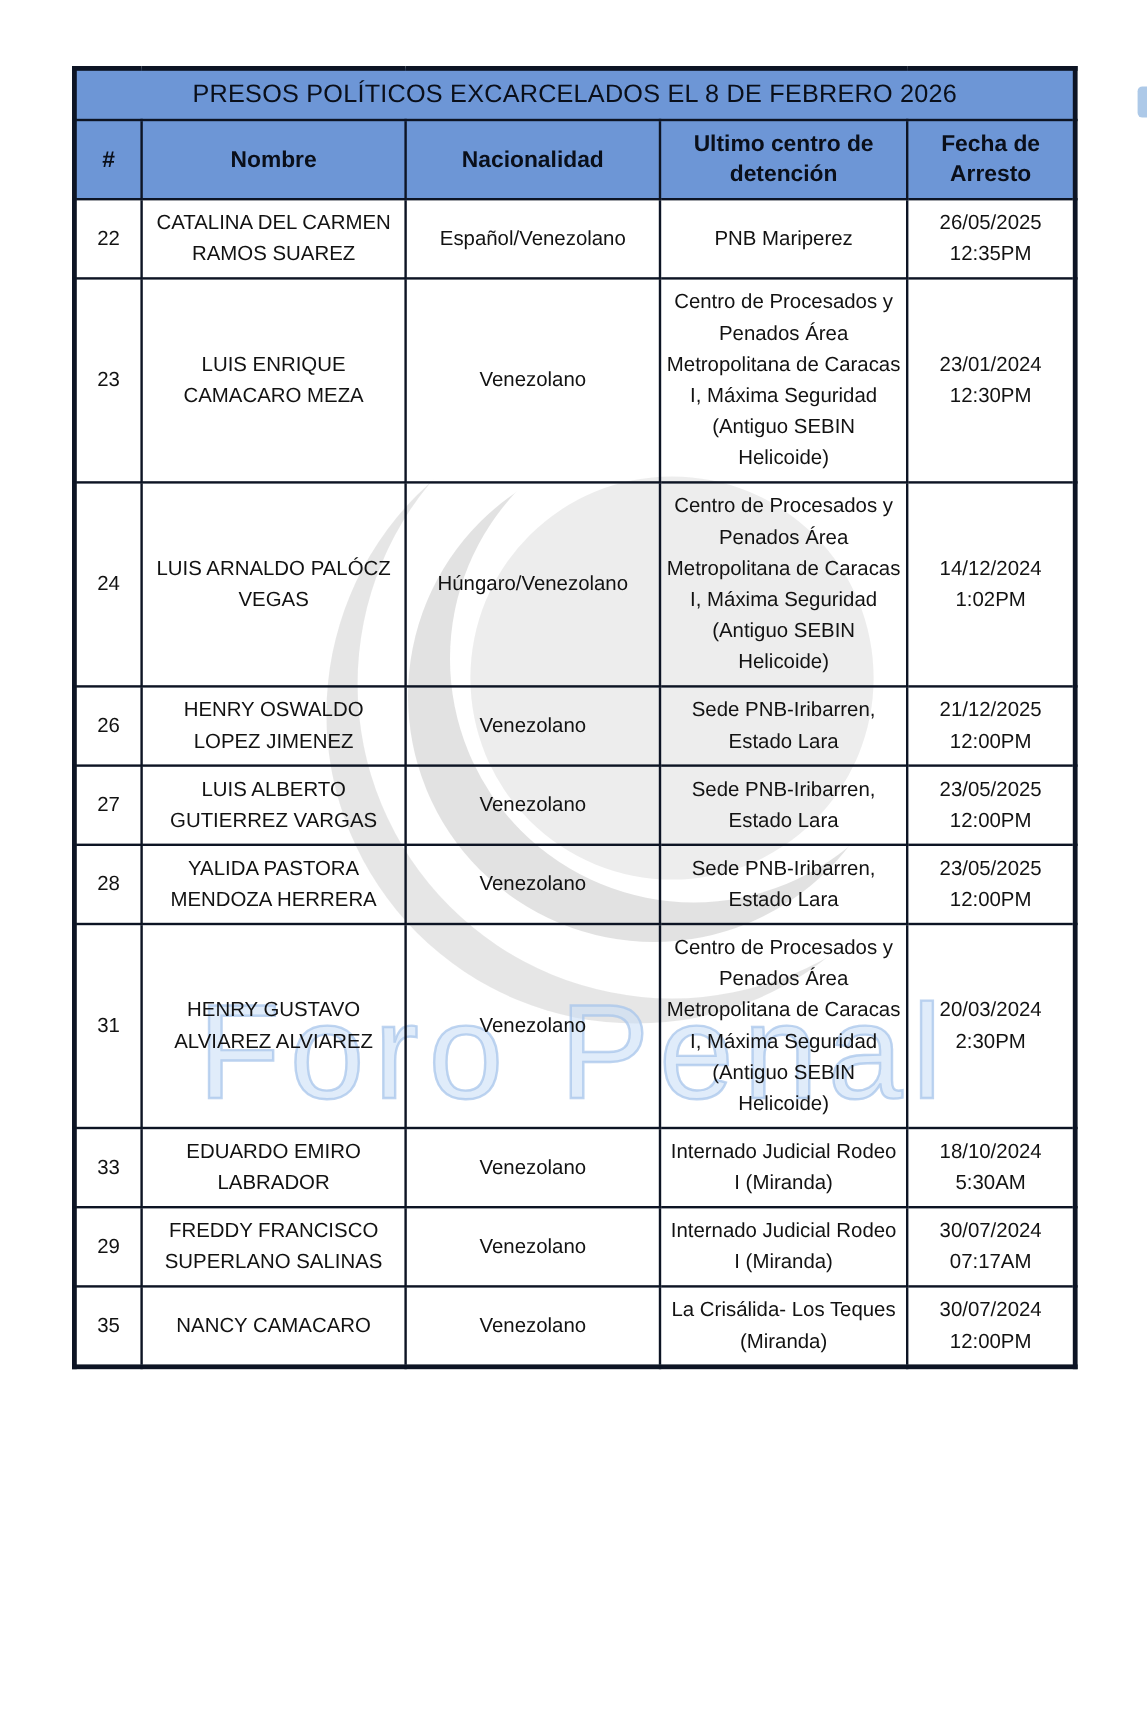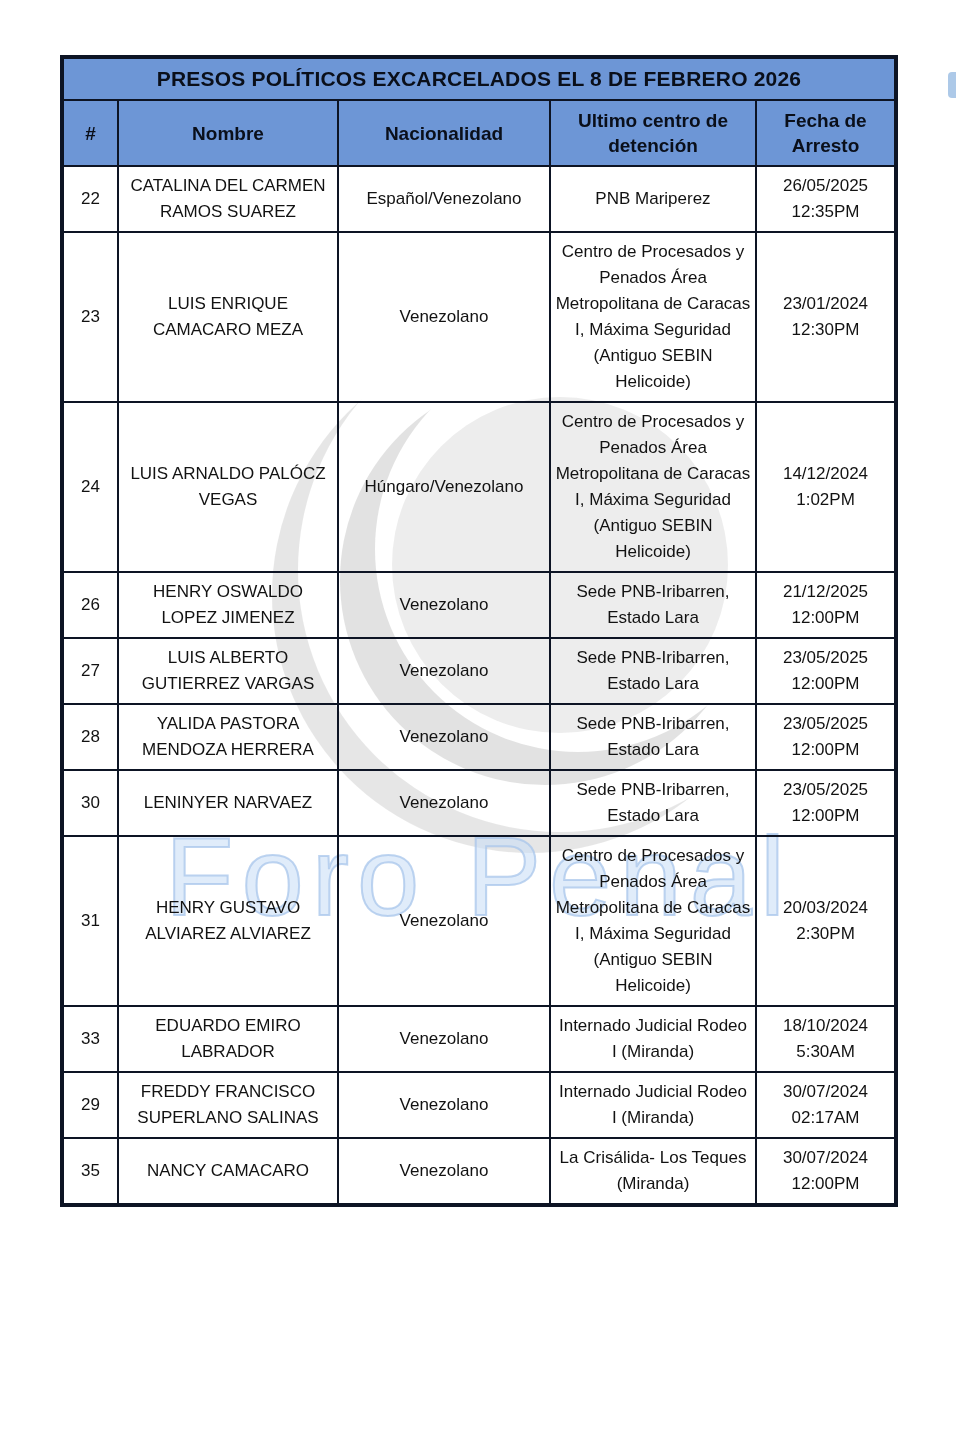"PRESOS POLÍTICOS EXCARCELADOS EL 8" th.title-cell { font-weight: bold -> normal }
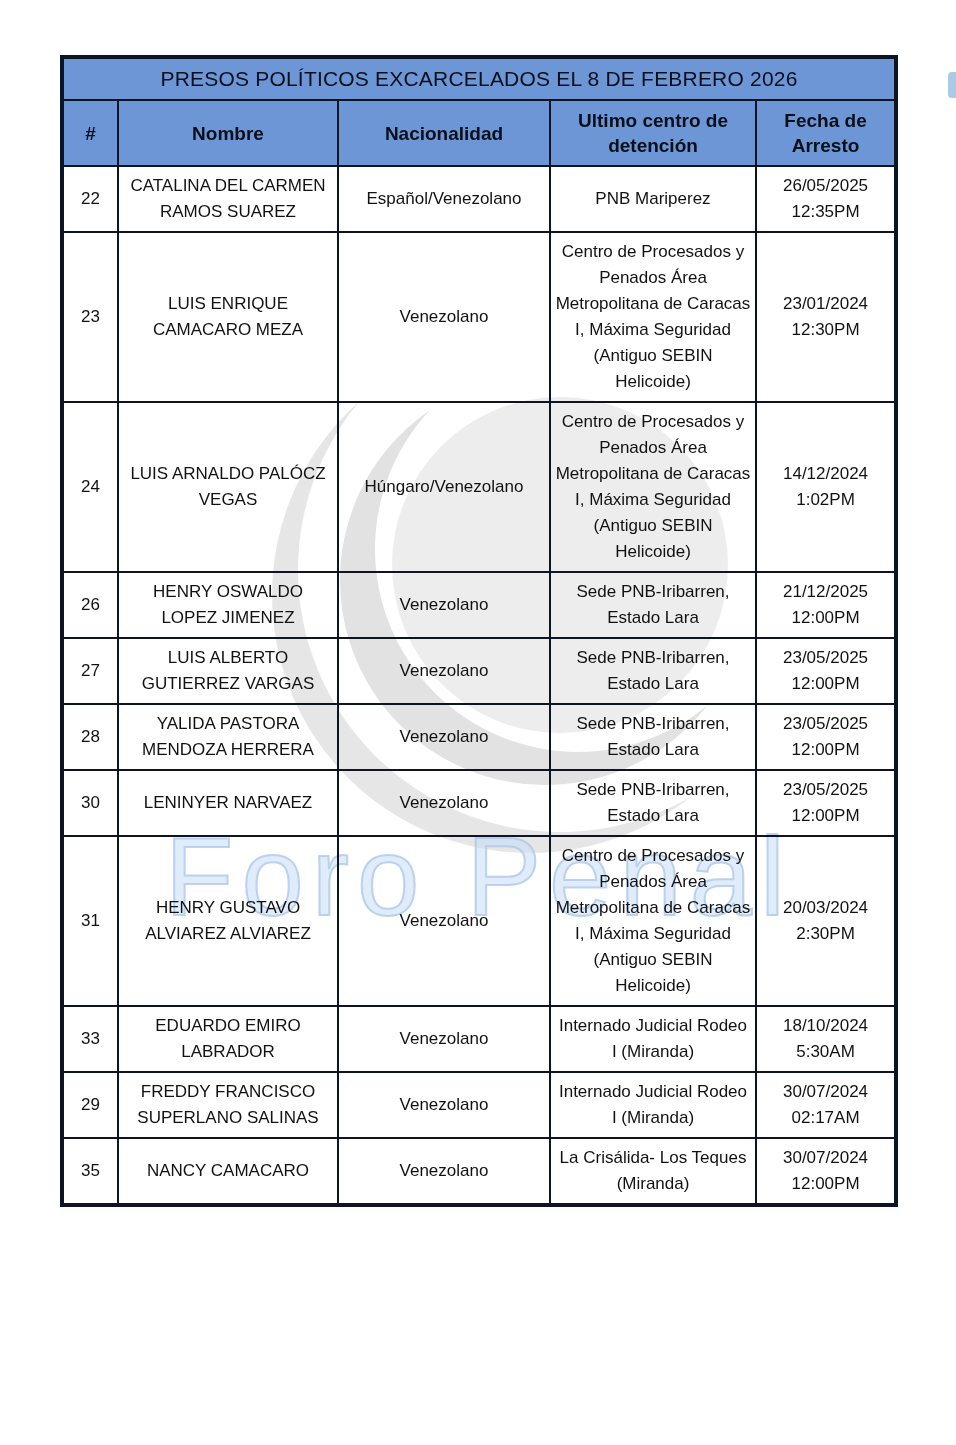"30" tr { html: <tr> <td>30</td> <td>LENINYER NARVAEZ</td> <td>Venezolano</td> <td>Sede PNB-Iribarren, Estado Lara</td> <td> <div>23/05/2025</div> <div>12:00PM</div> </td> </tr> -> none }
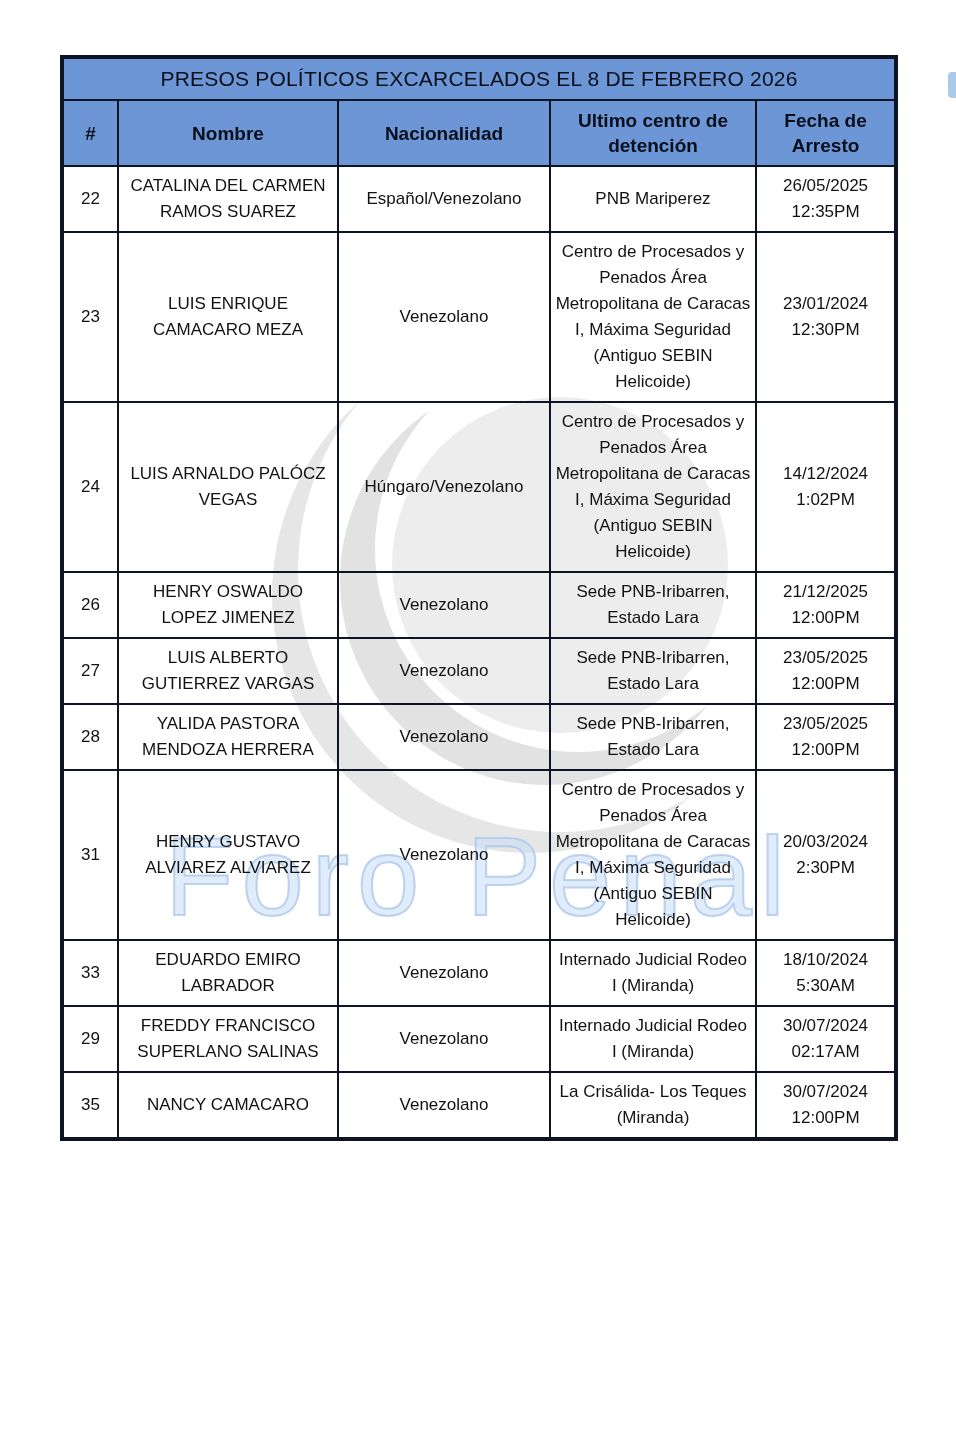"02:17AM" div { text: 02:17AM -> 07:17AM }
